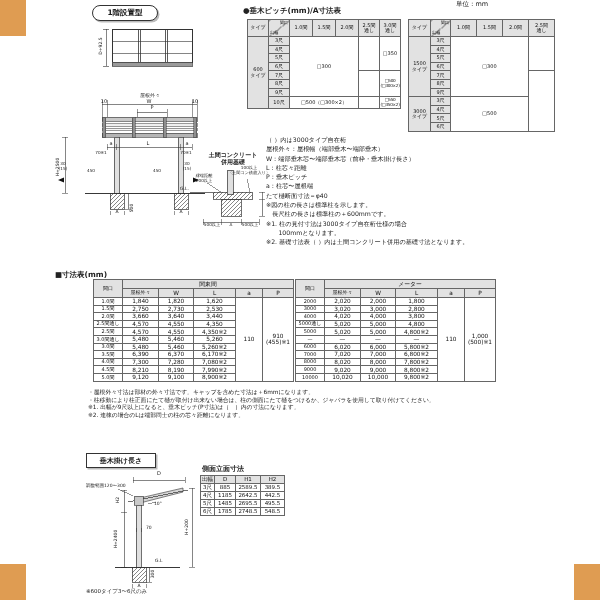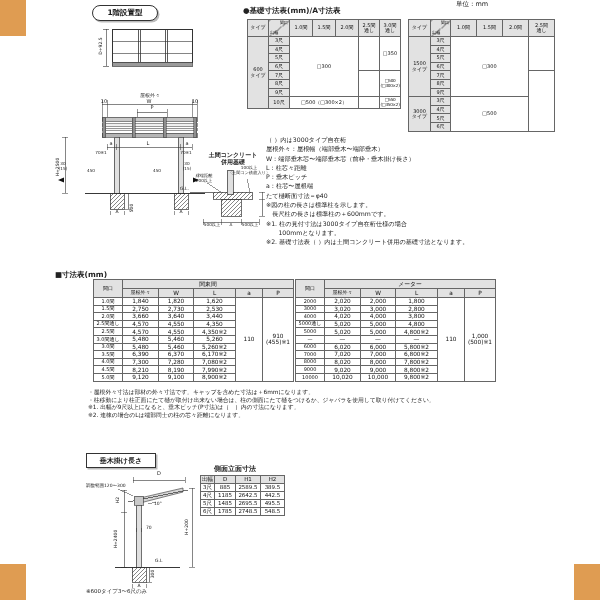"●基礎寸法表(mm)/A寸法表" span.lbl { text: 基礎寸法表 -> 垂木ピッチ }
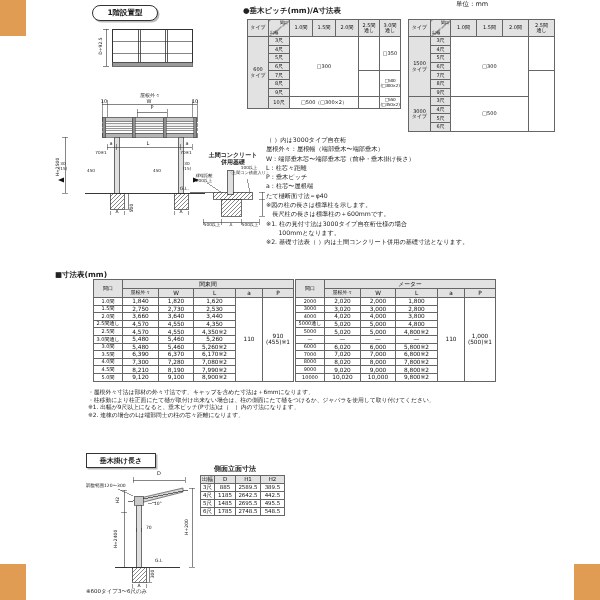"側面立面寸法" span.lbl { left: 214px -> 202px }
